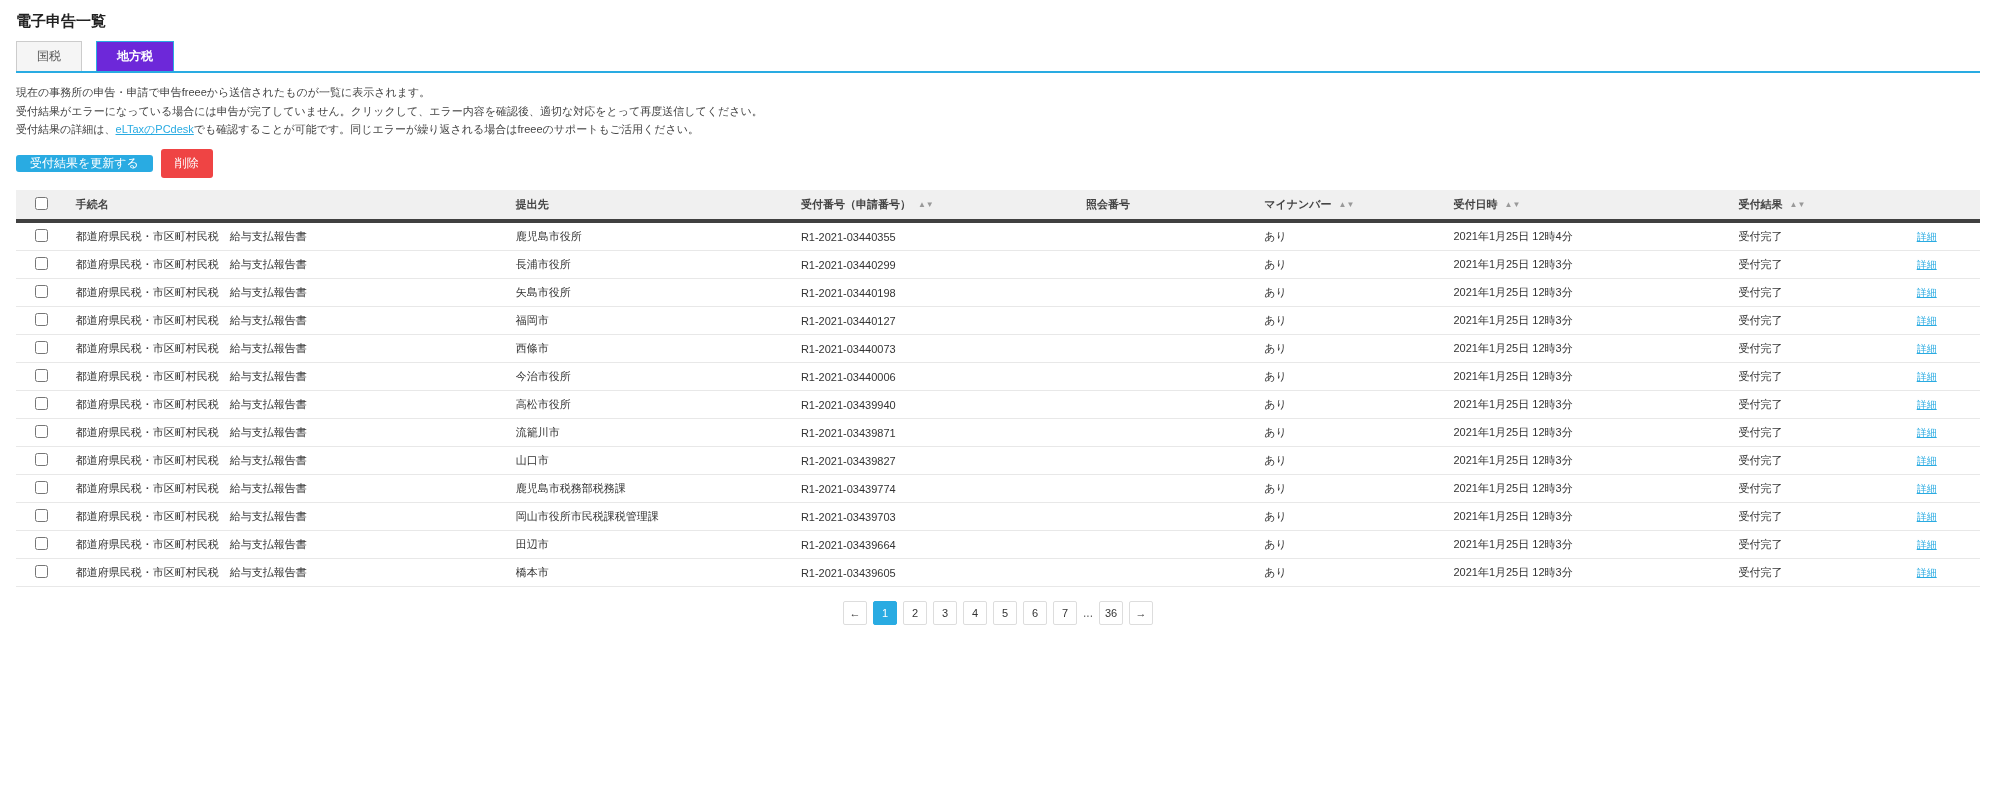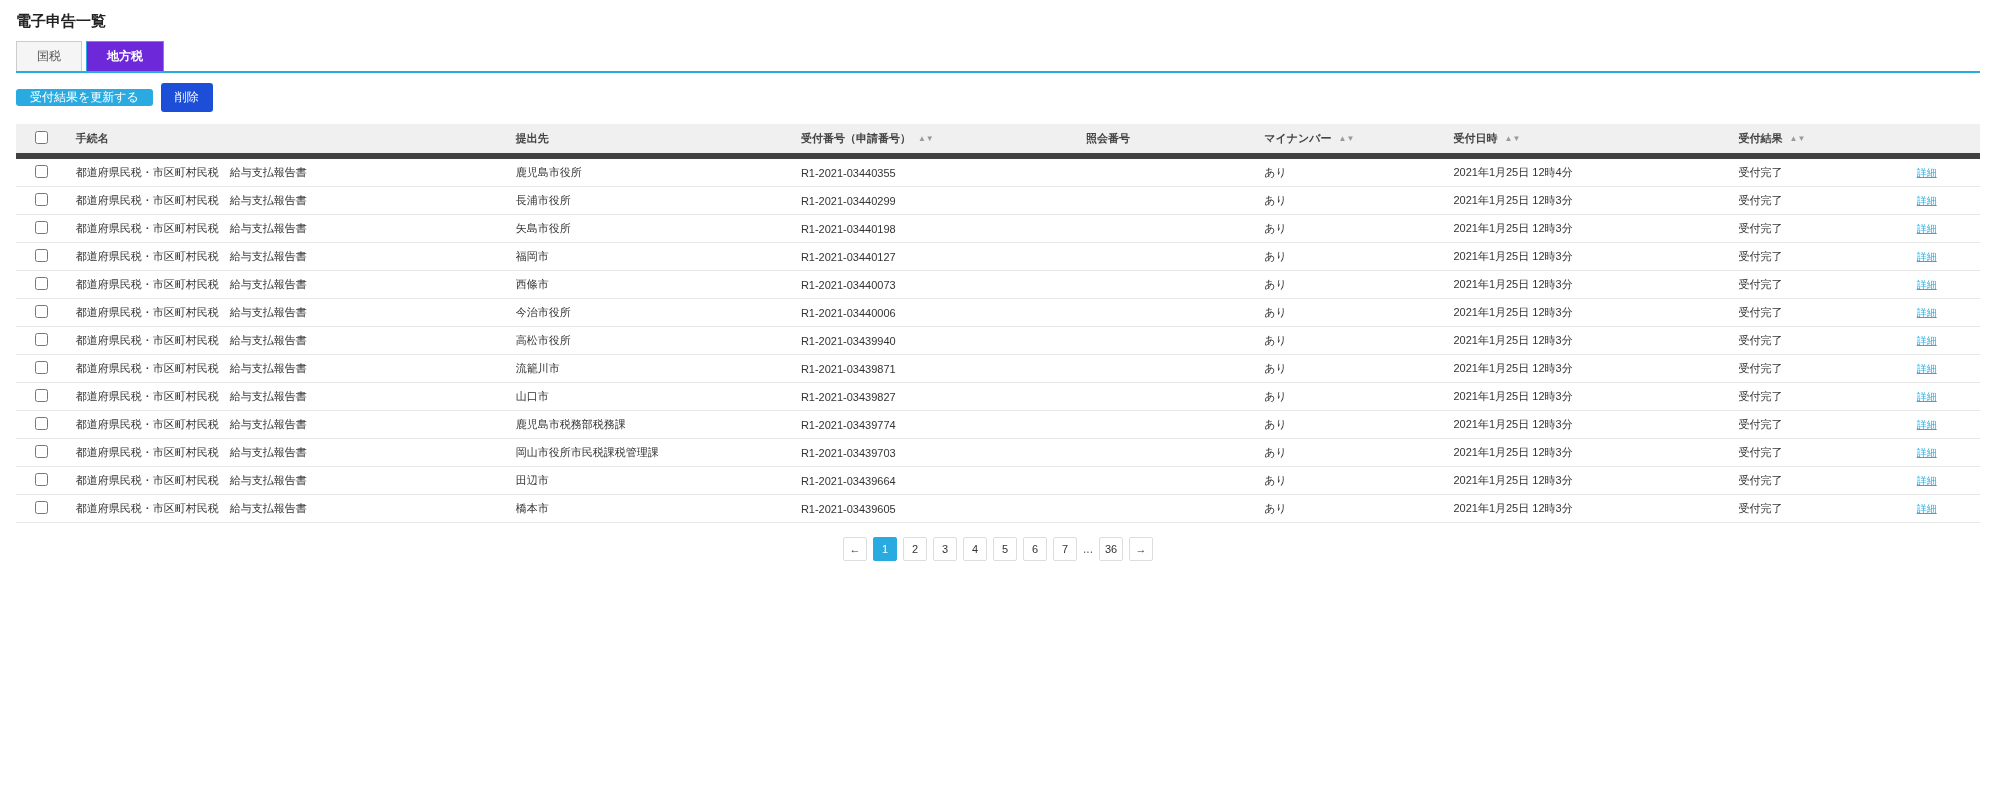"国税" .tabs { gap: 4px -> 14px }
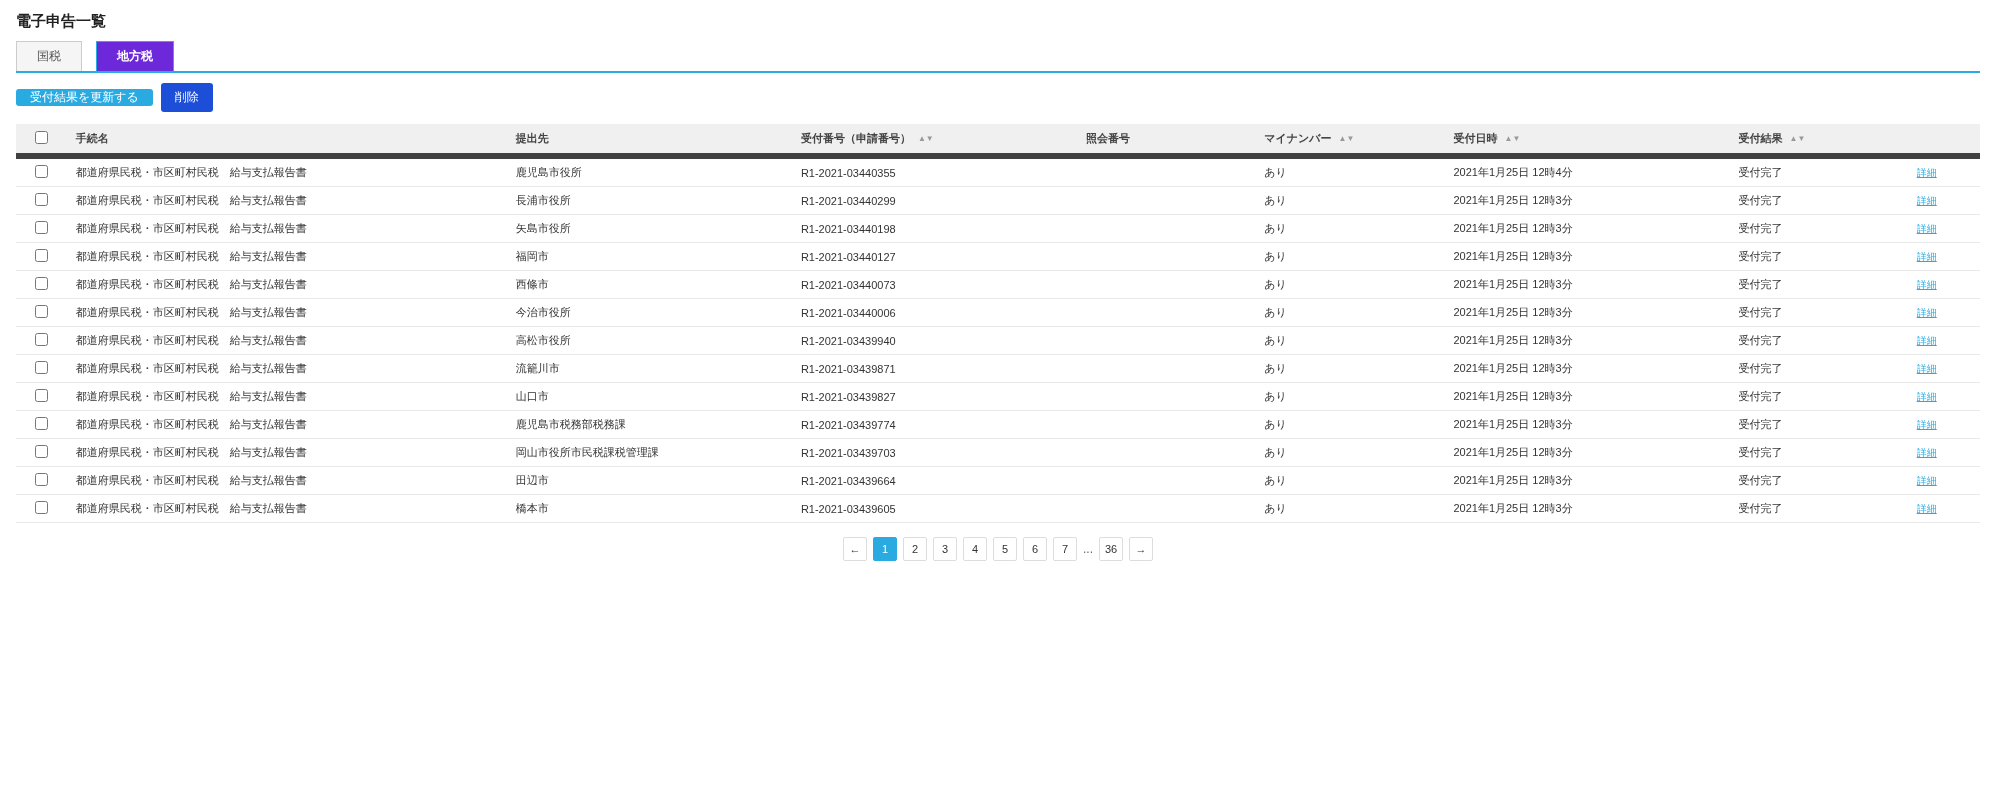"現在の事務所の申告・申請で申告freeeから送信されたものが一覧に表示されます。" div.info-section { html: none -> <div> <div>現在の事務所の申告・申請で申告freeeから送信されたものが一覧に表示されます。</div> <div>受付結果がエラーになっている場合には申告が完了していません。クリックして、エラー内容を確認後、適切な対応をとって再度送信してください。</div> <div> <span>受付結果の詳細は、</span><a>eLTaxのPCdesk</a><span>でも確認することが可能です。同じエラーが繰り返される場合はfreeeのサポートもご活用ください。</span> </div> </div> }
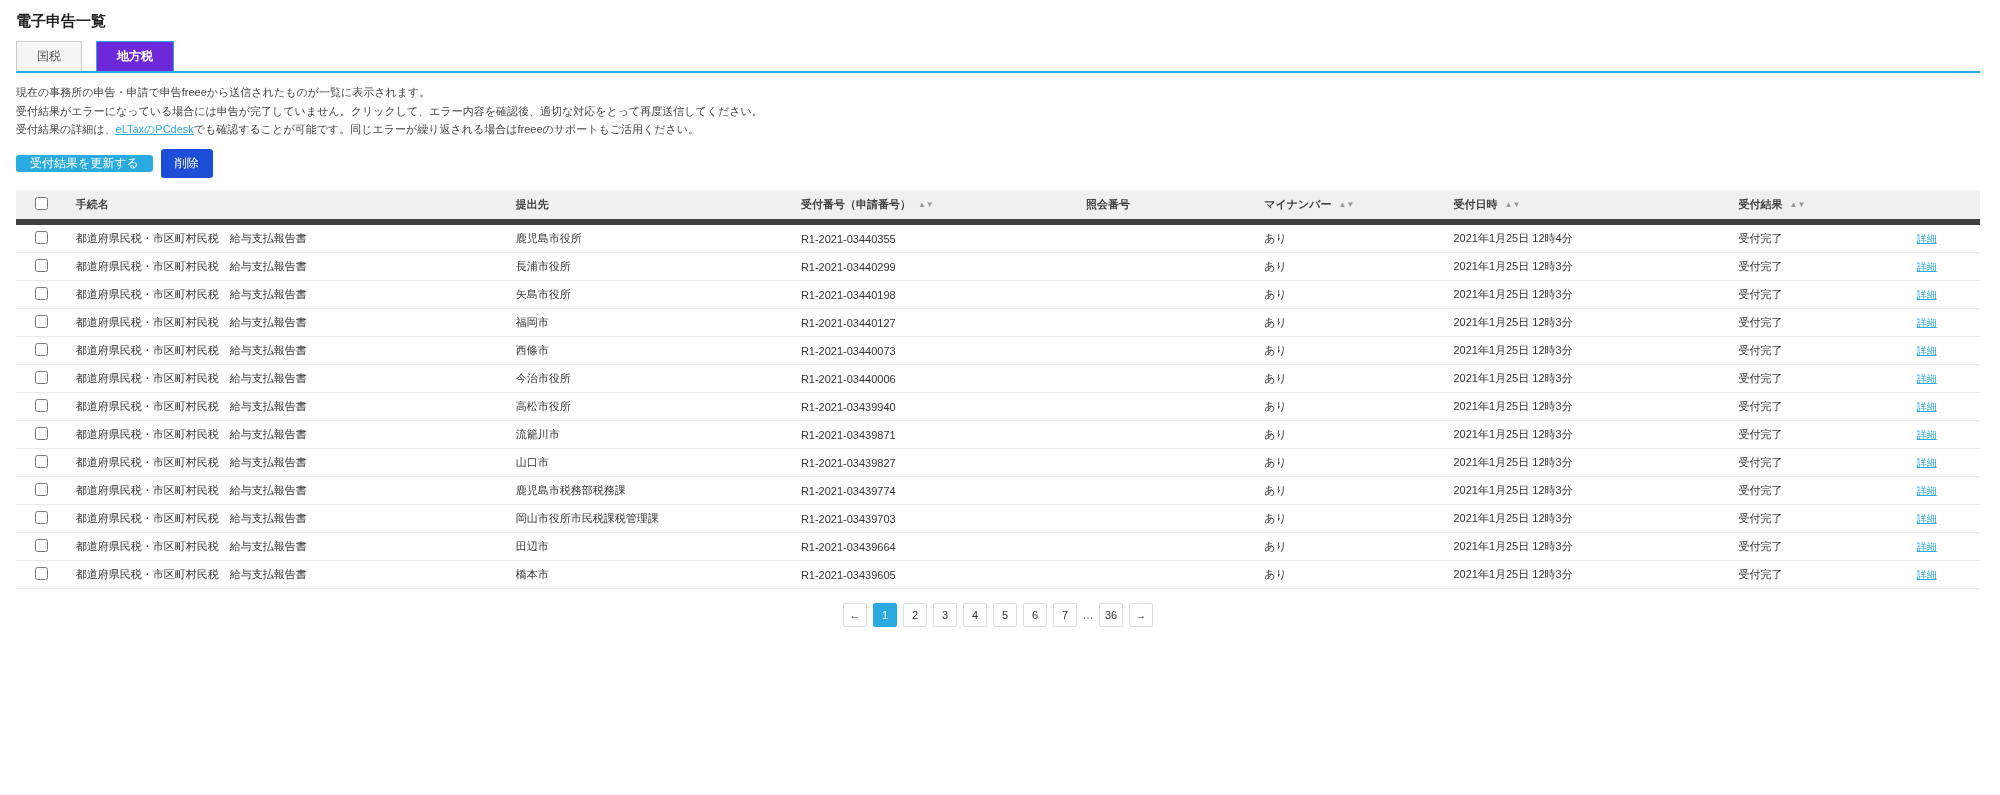"削除" .btn-delete { background: #1d4ed8 -> #ef4444 }
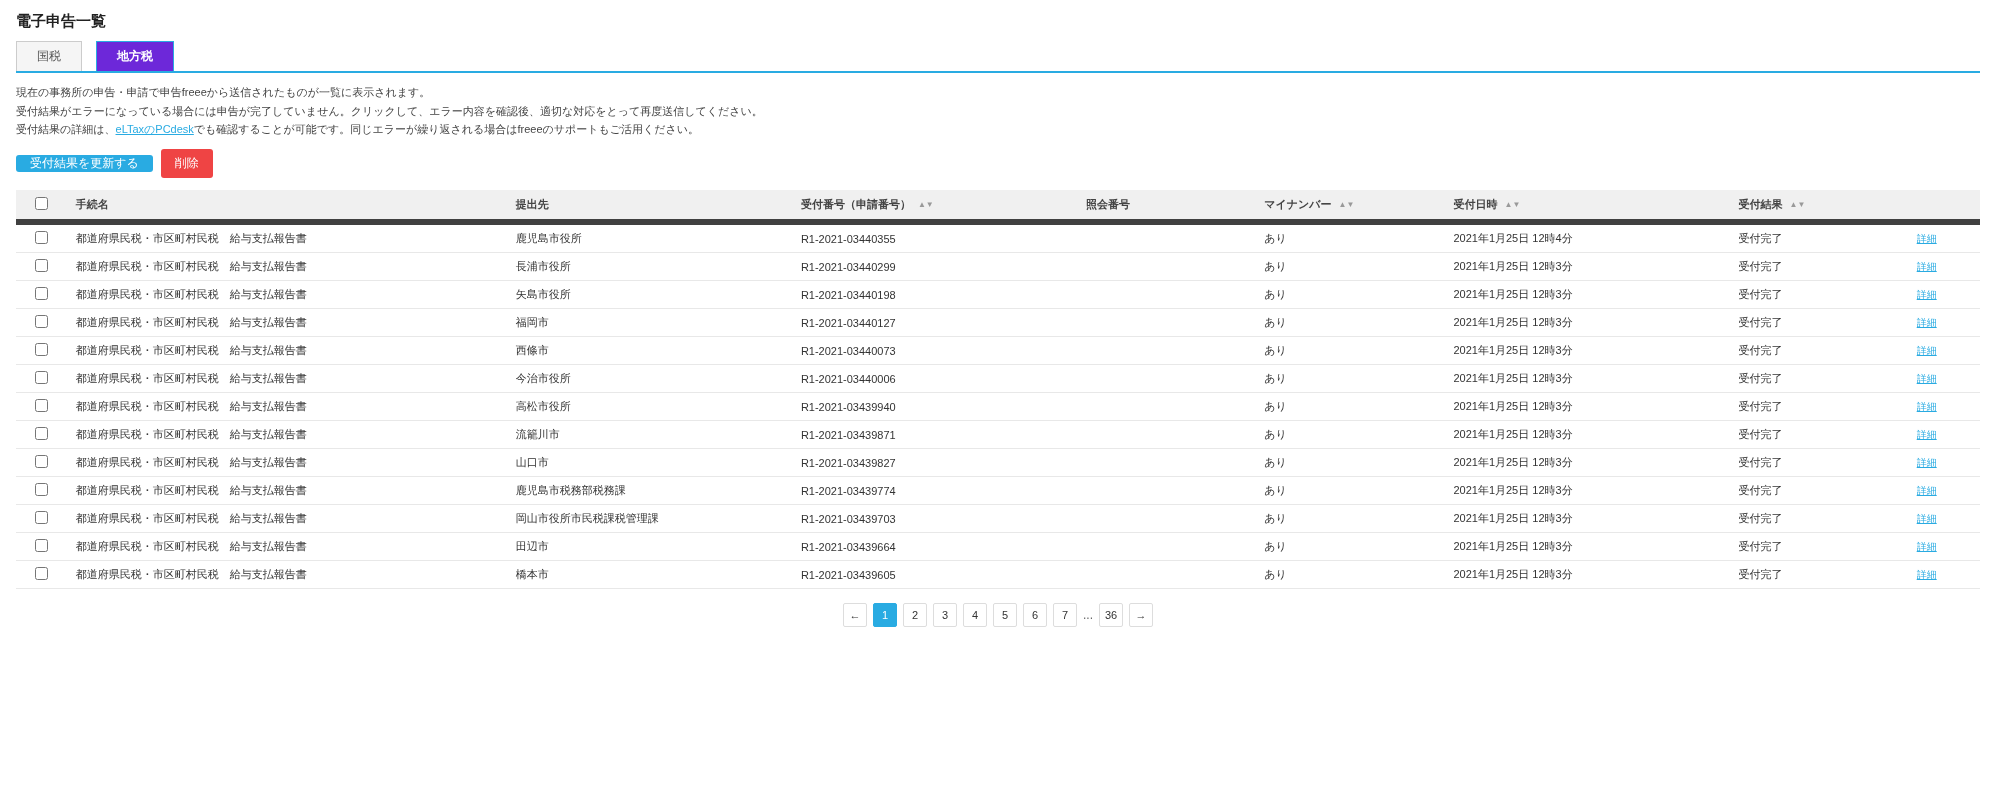"手続名" thead tr { border-bottom: 6px solid #404040 -> 4px solid #404040 }
